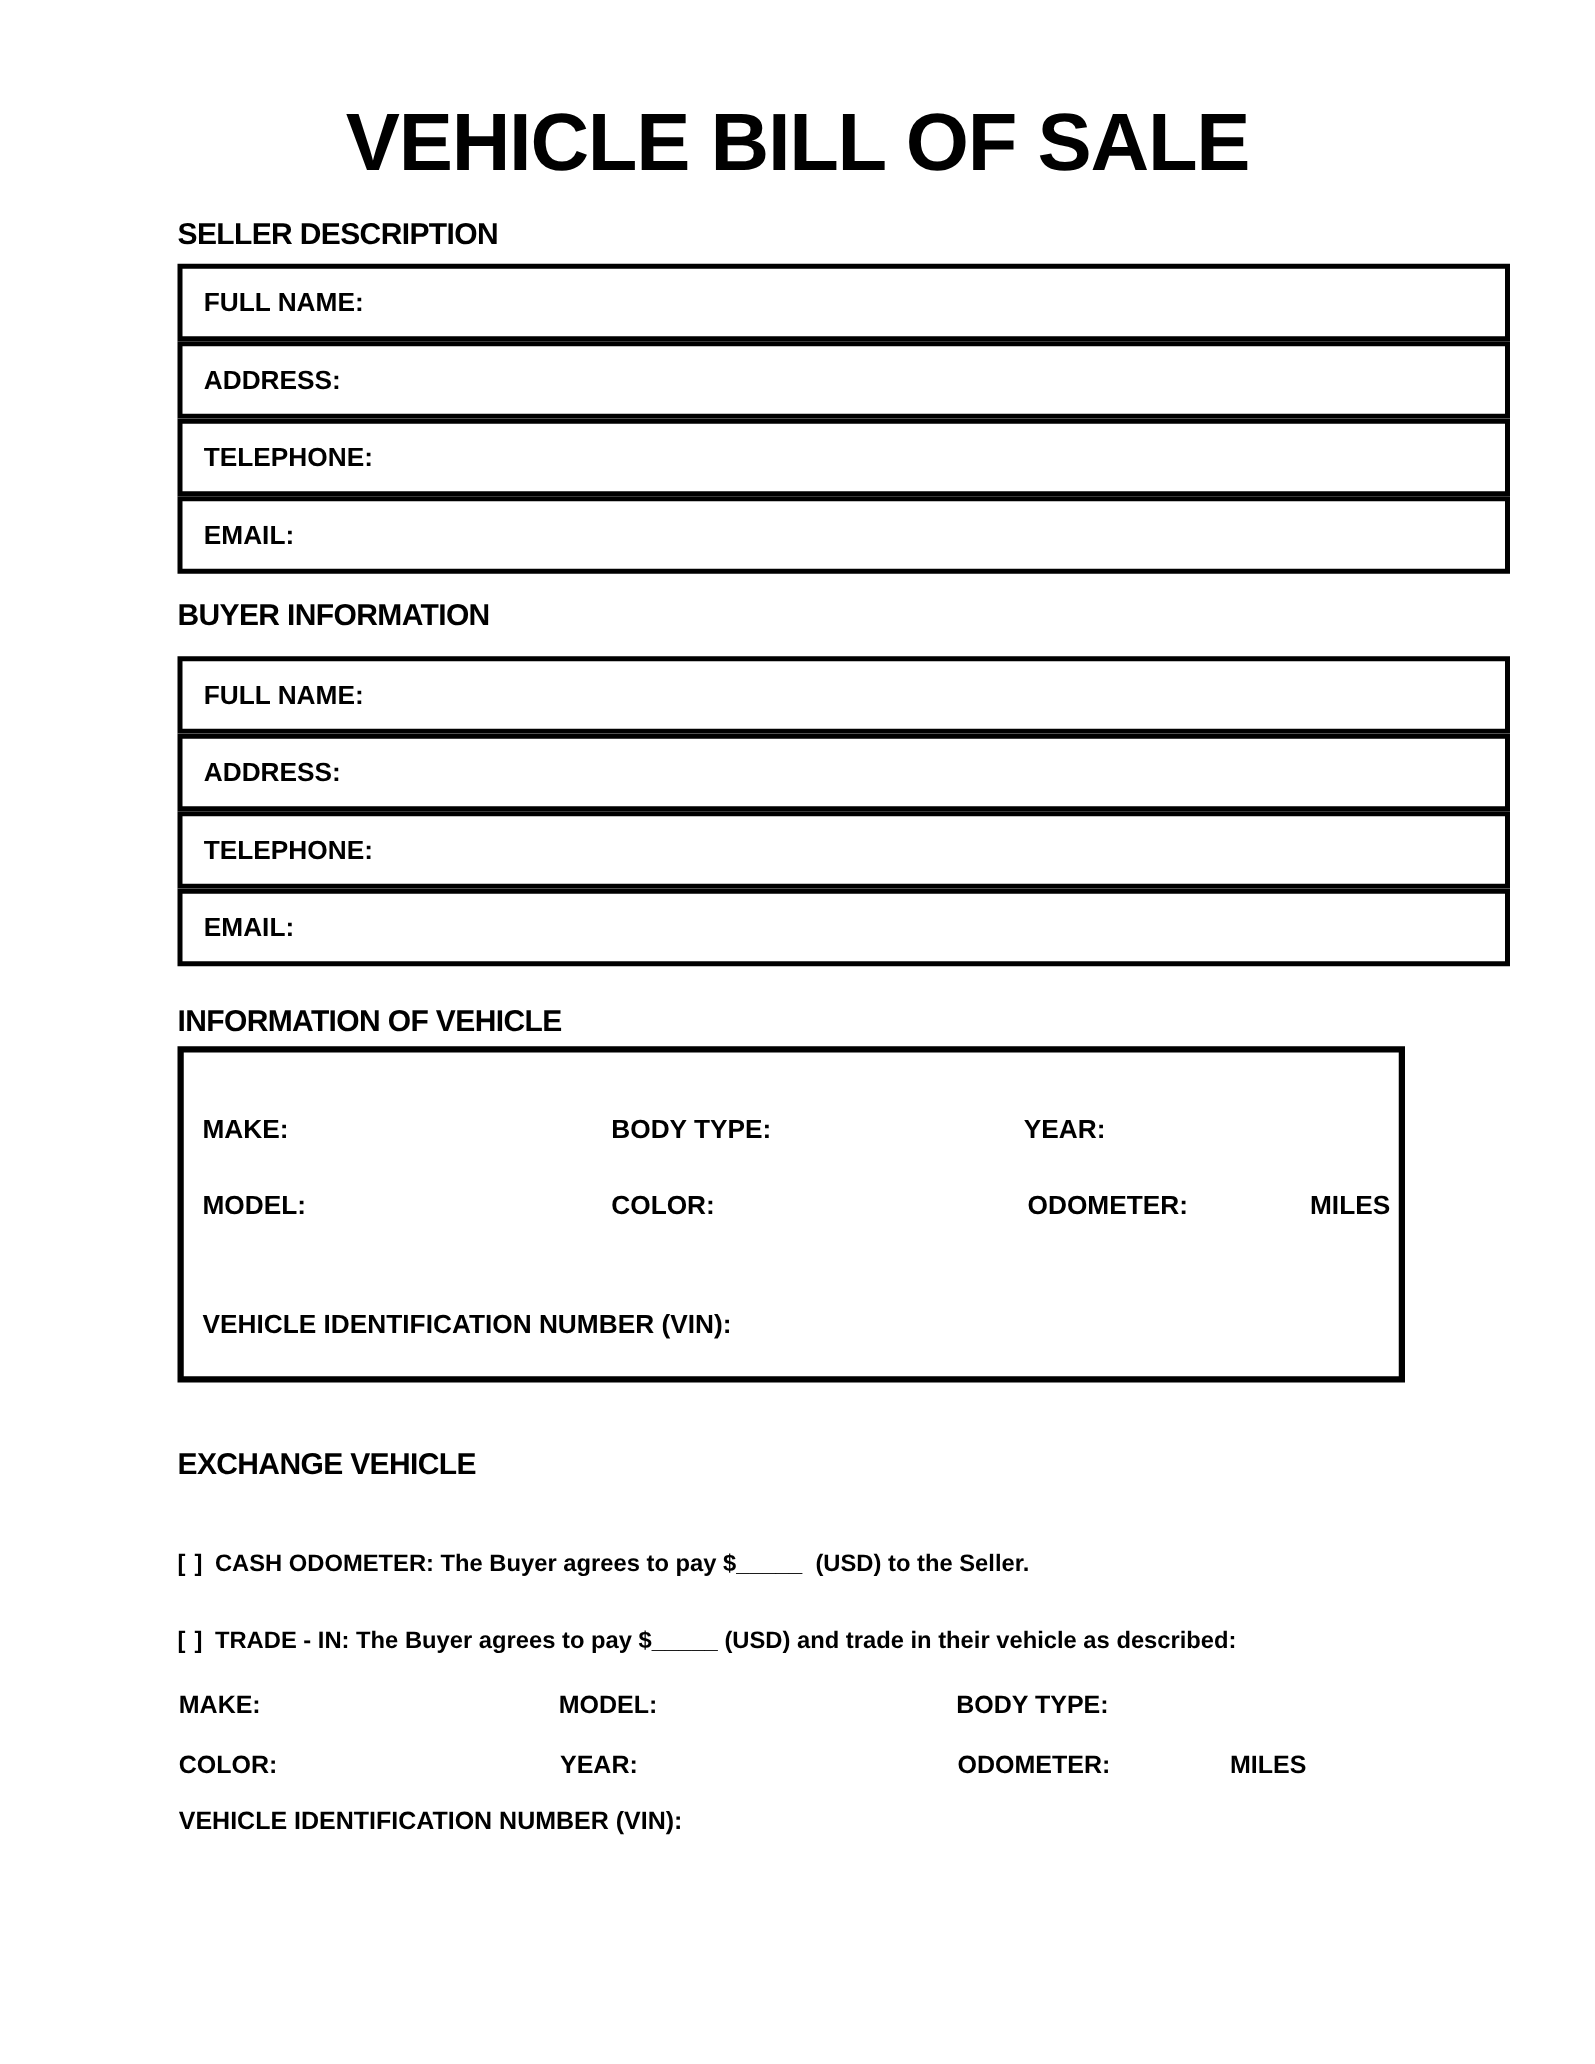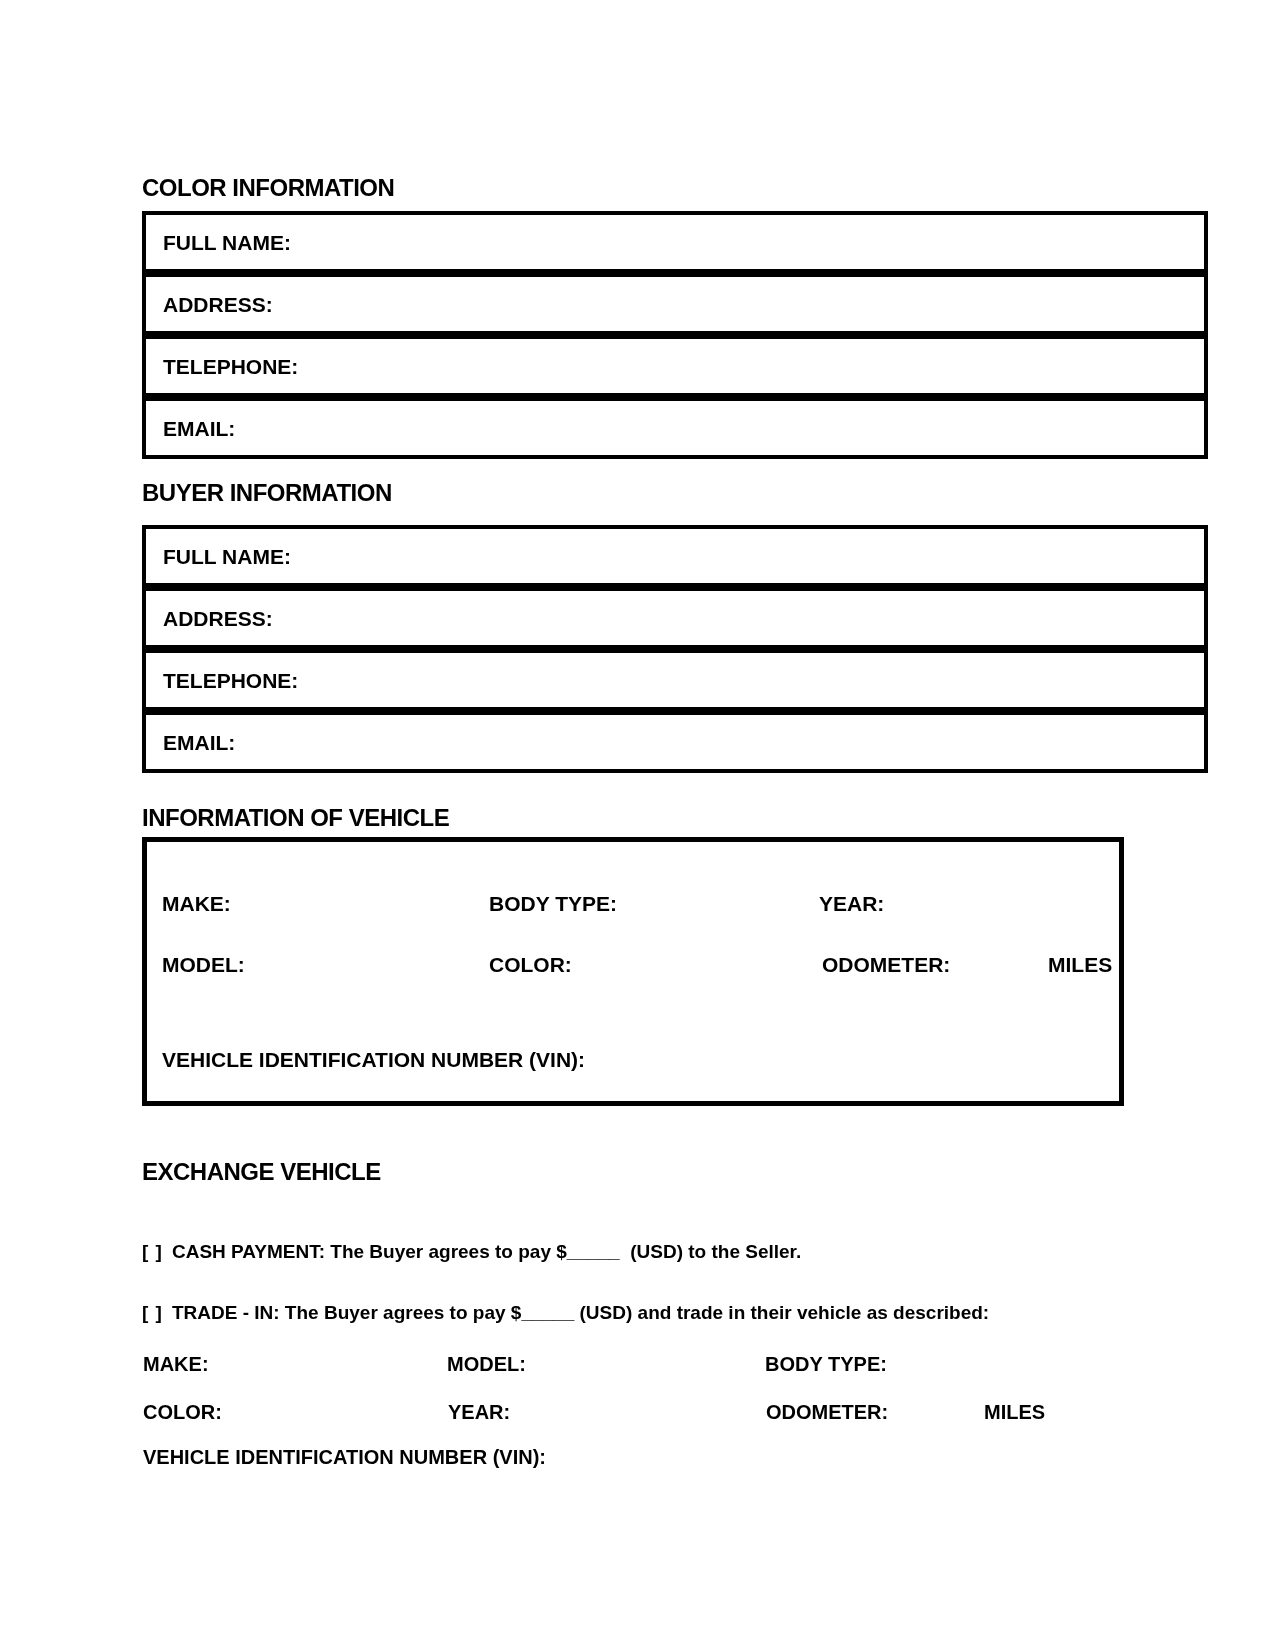"VEHICLE BILL OF SALE" h1.doc-title { html: none -> <h1>VEHICLE BILL OF SALE</h1> }
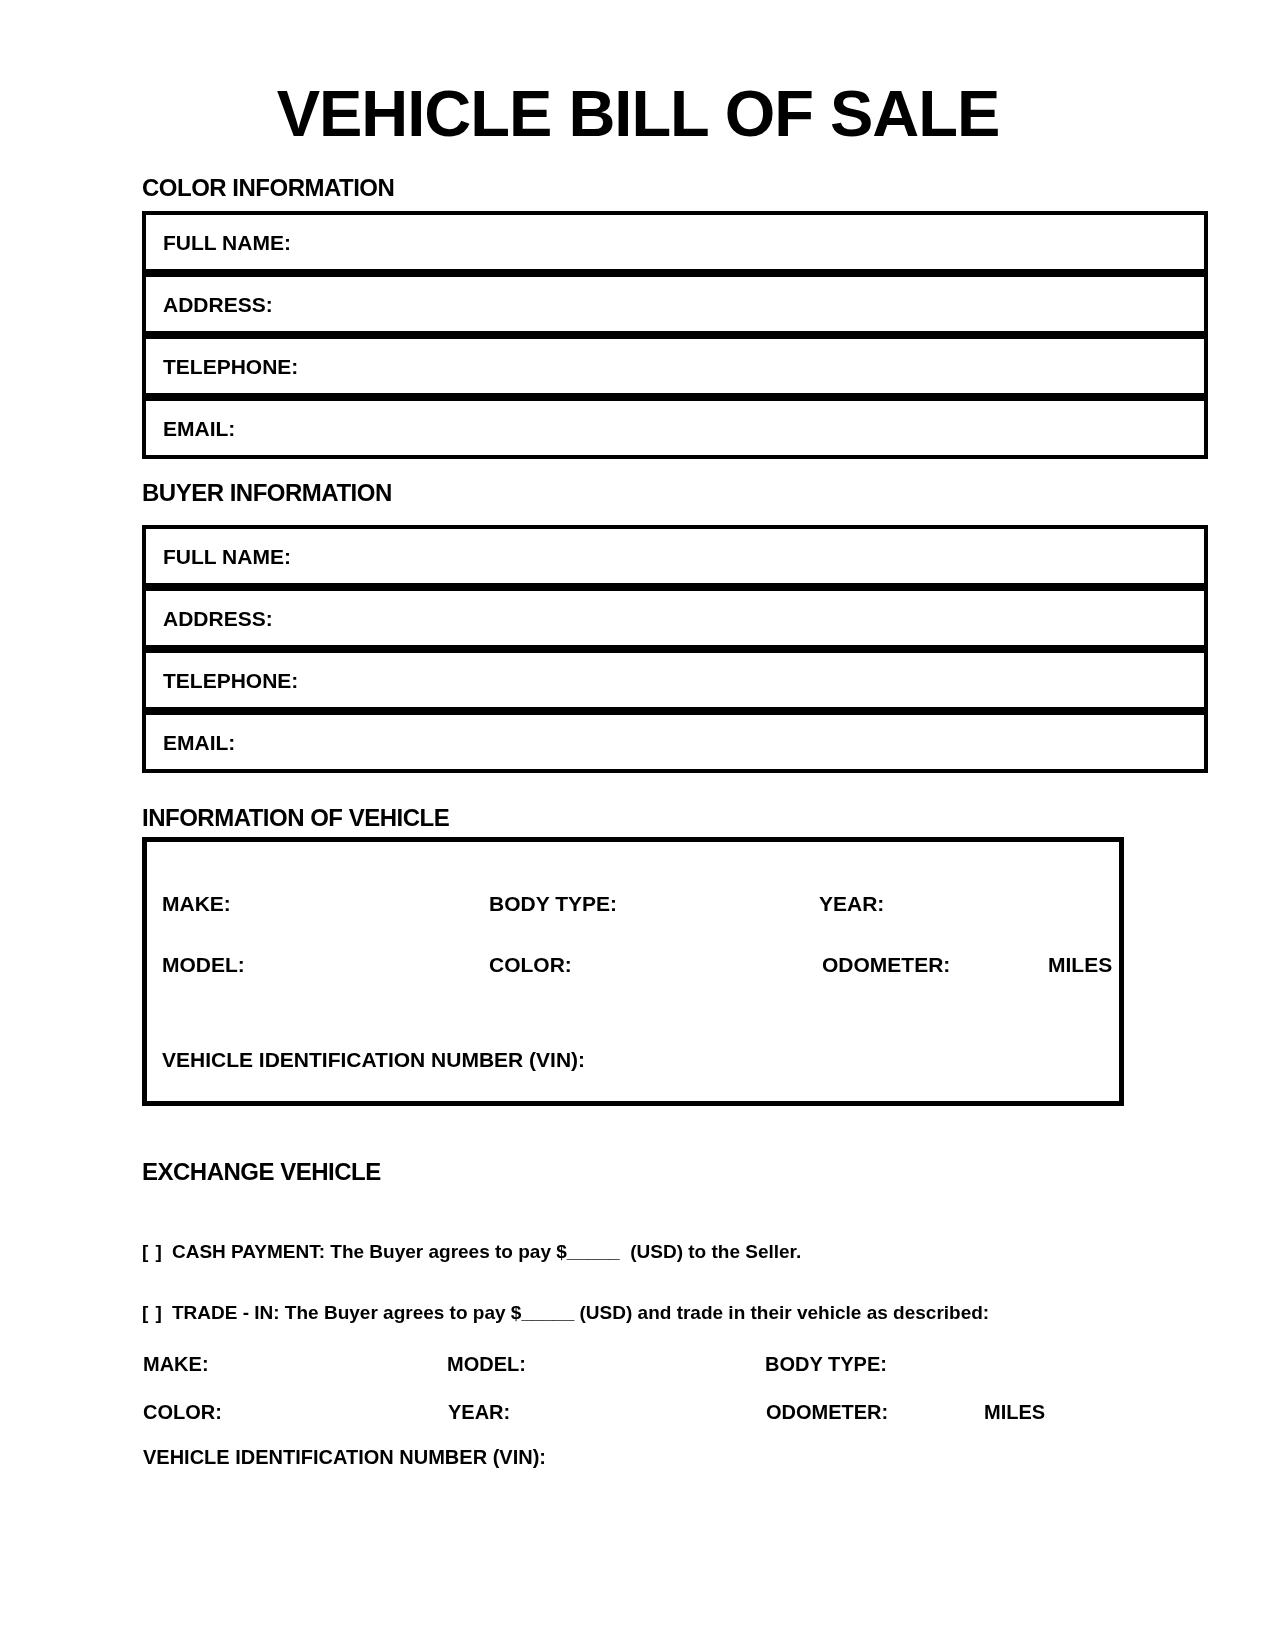"COLOR INFORMATION" h2.sec-heading { text: COLOR INFORMATION -> SELLER DESCRIPTION }
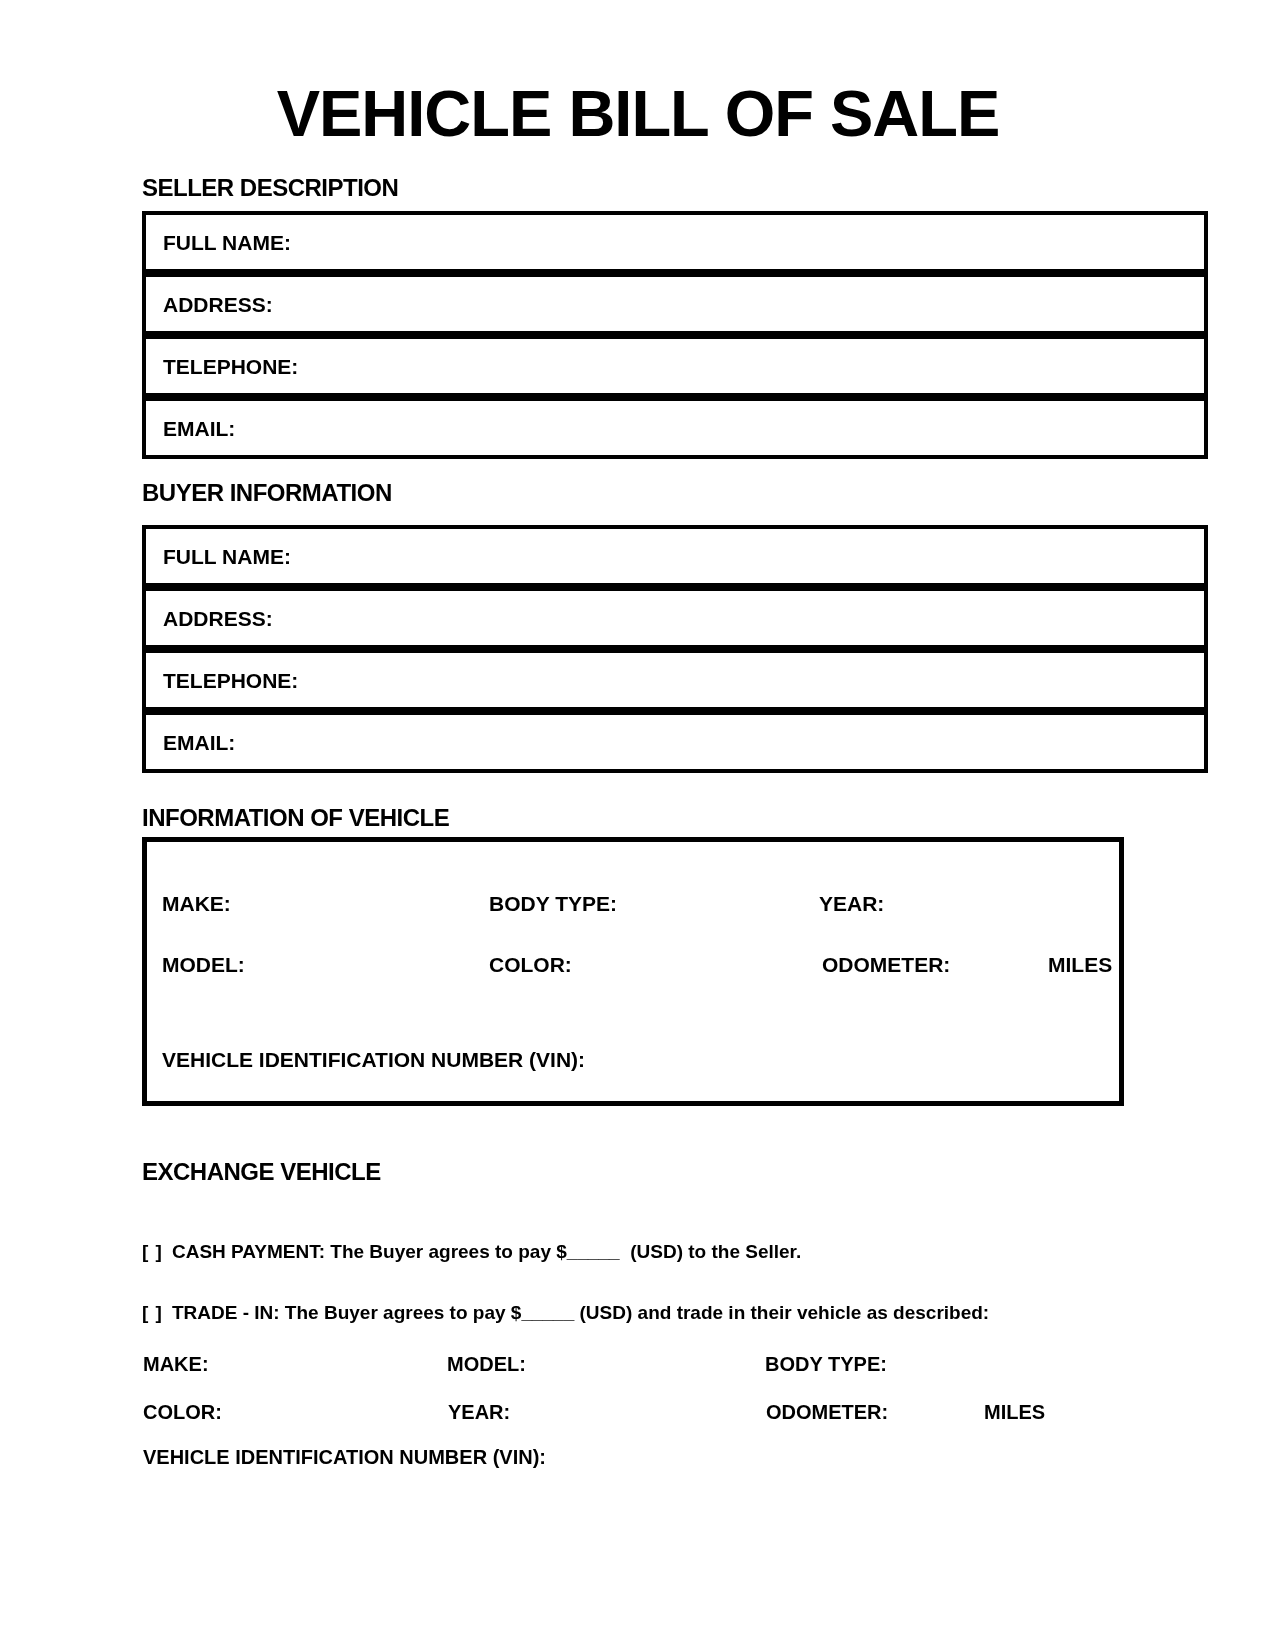"CASH PAYMENT: The Buyer agrees" span.xtext { text: PAYMENT -> ODOMETER }
